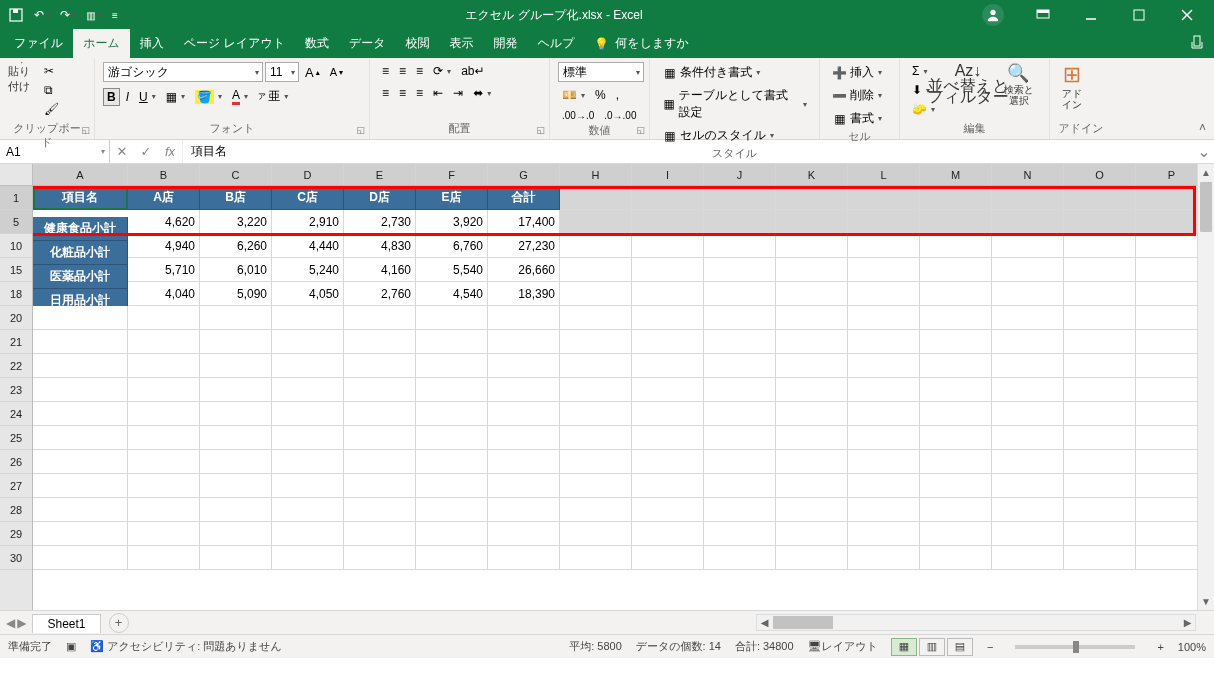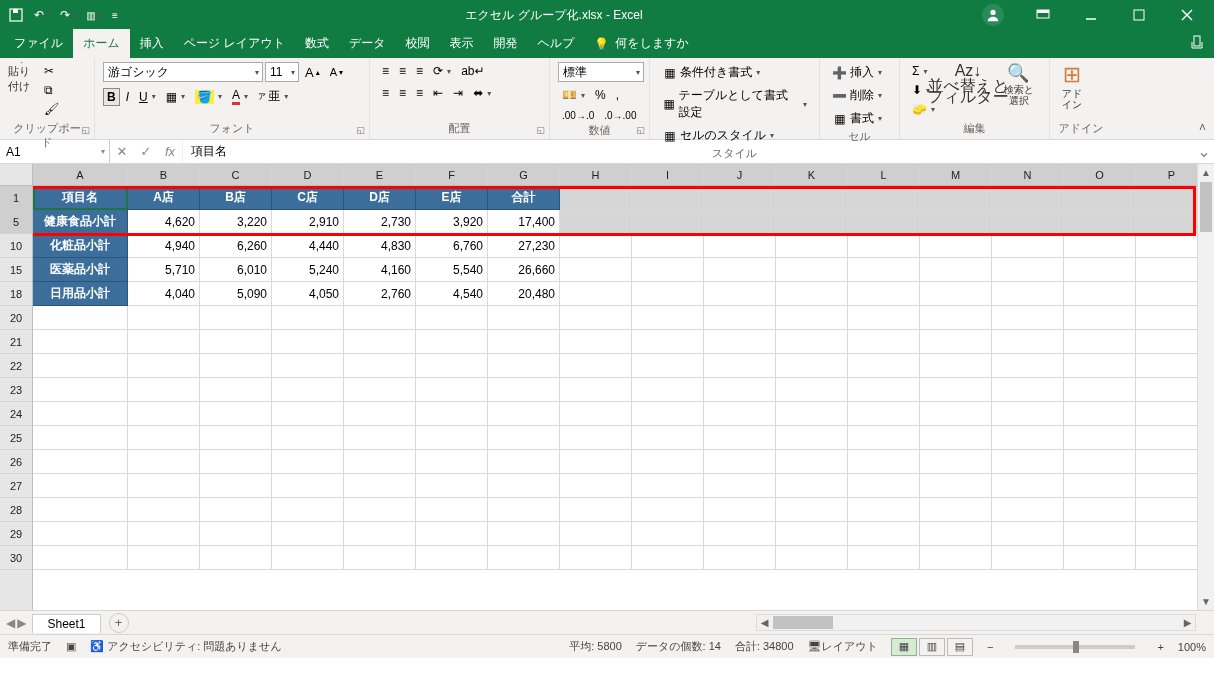"健康食品小計" .cell.lhdr { margin-top: none -> 7px }
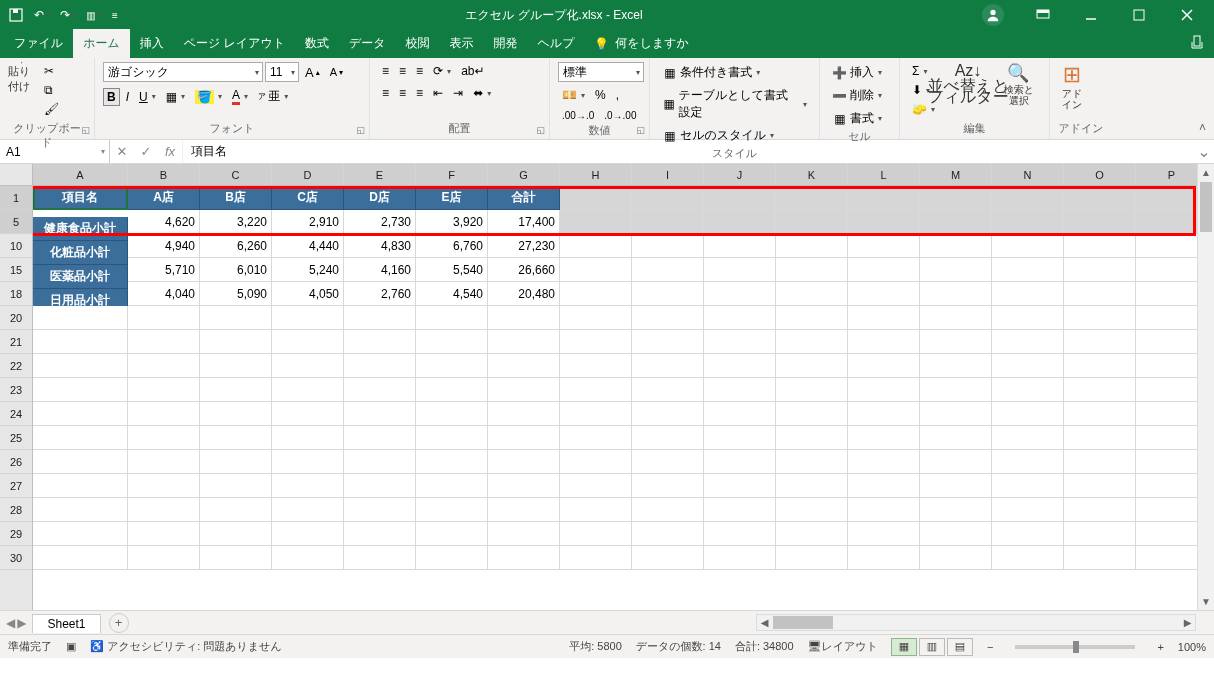"20,480" div.cell { text: 20,480 -> 18,390 }
